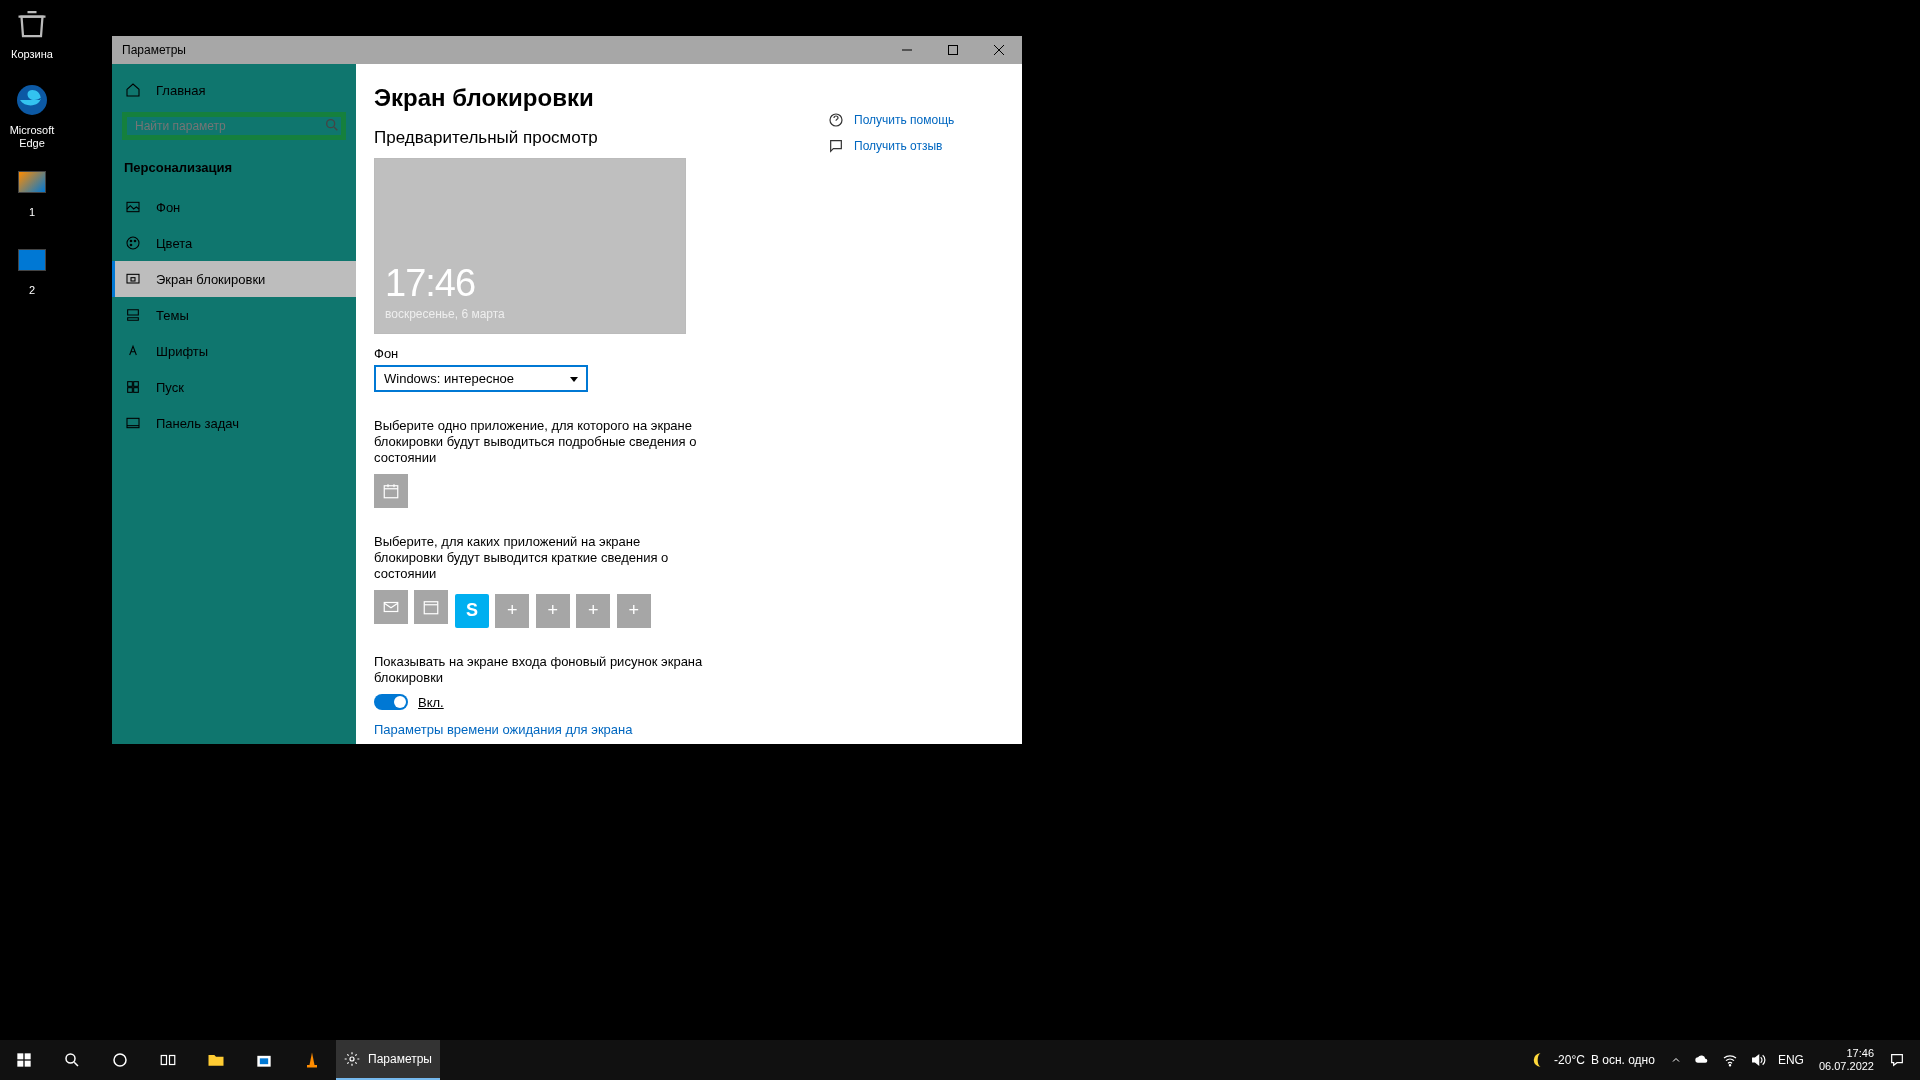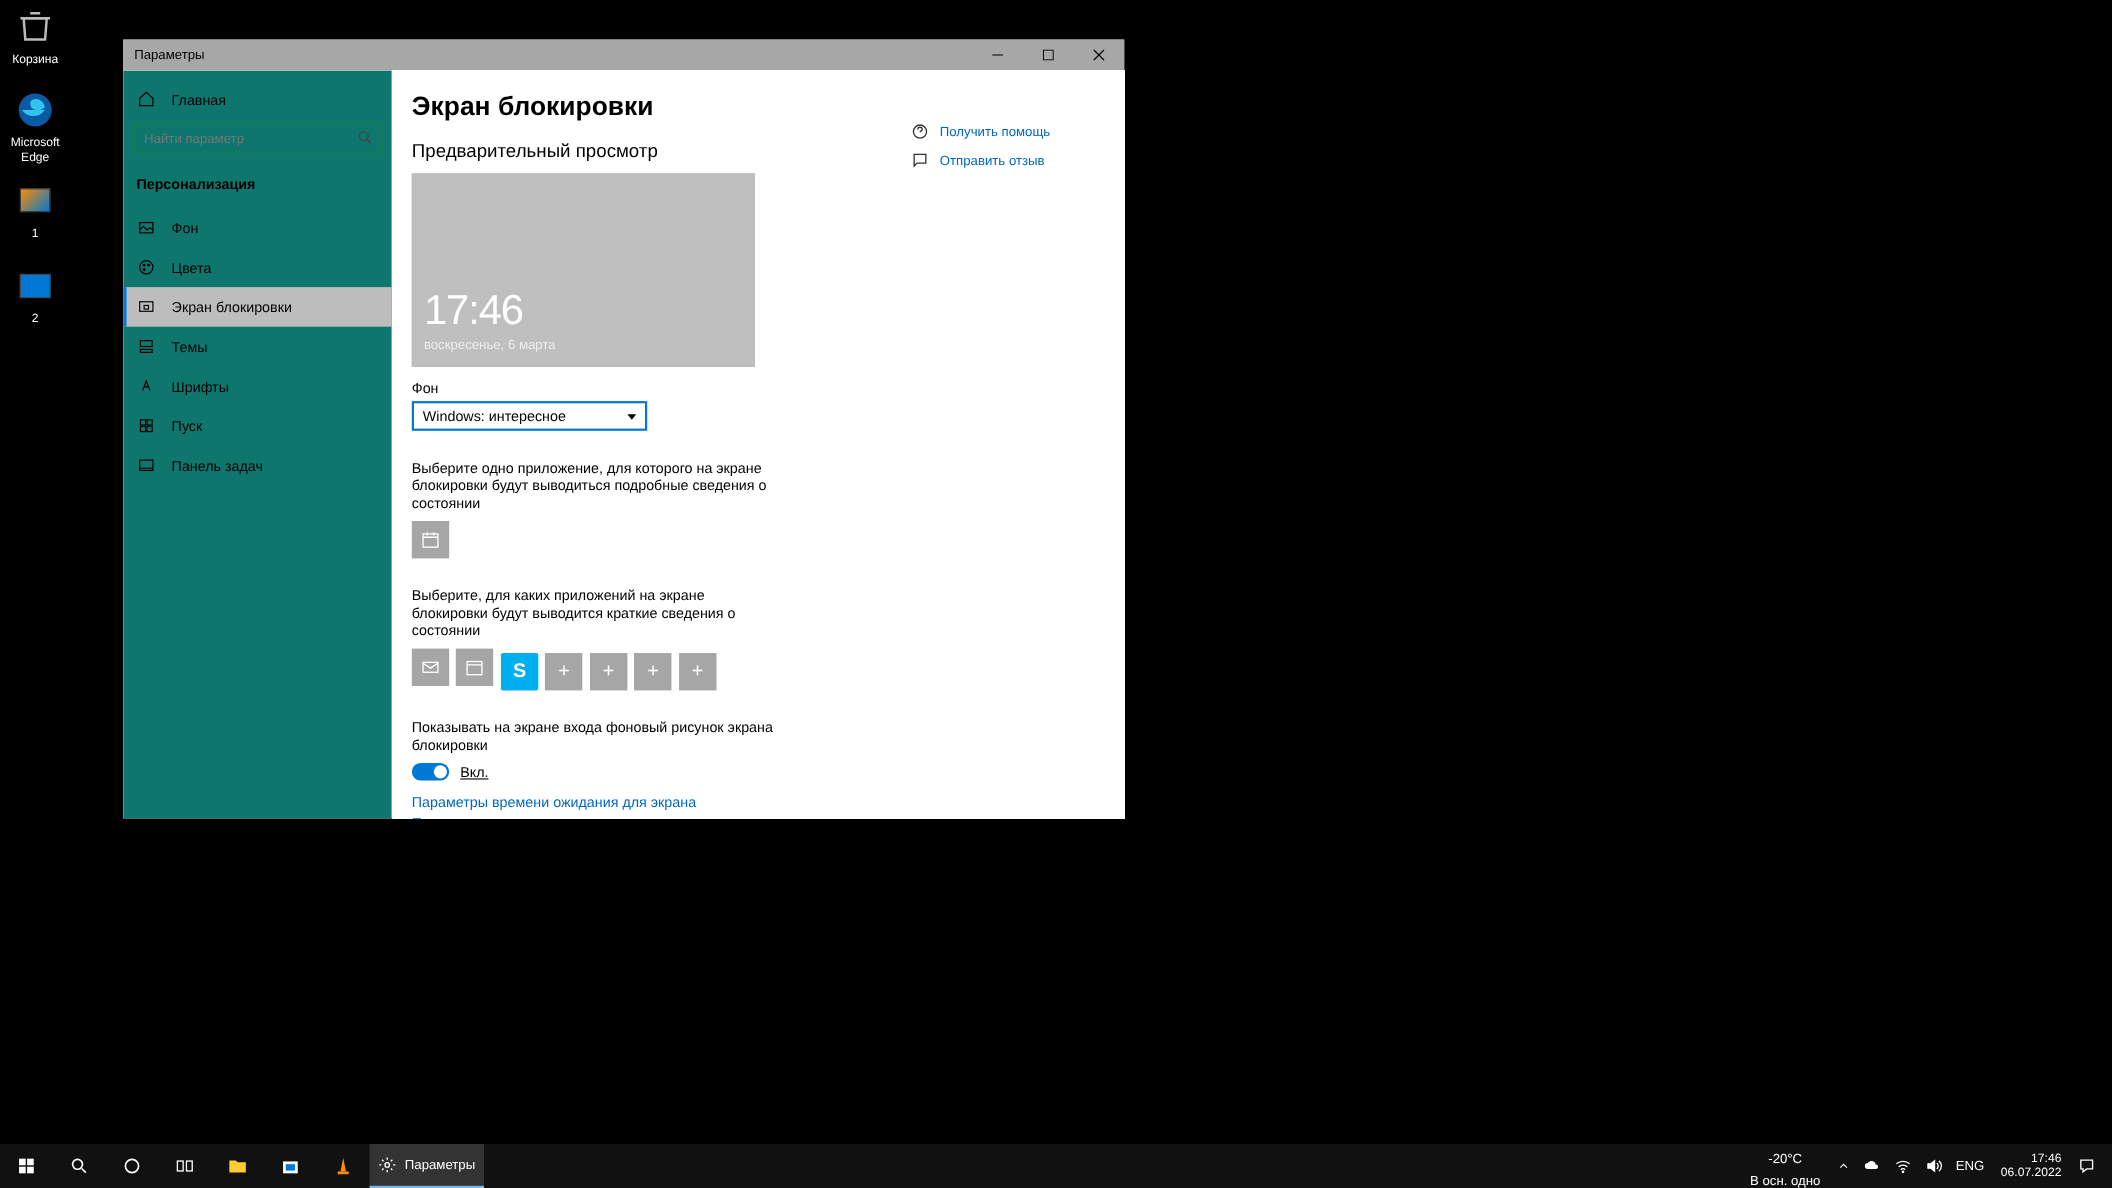"Найти параметр" .search input { border: 1px solid #15803d -> 5px solid #15803d }
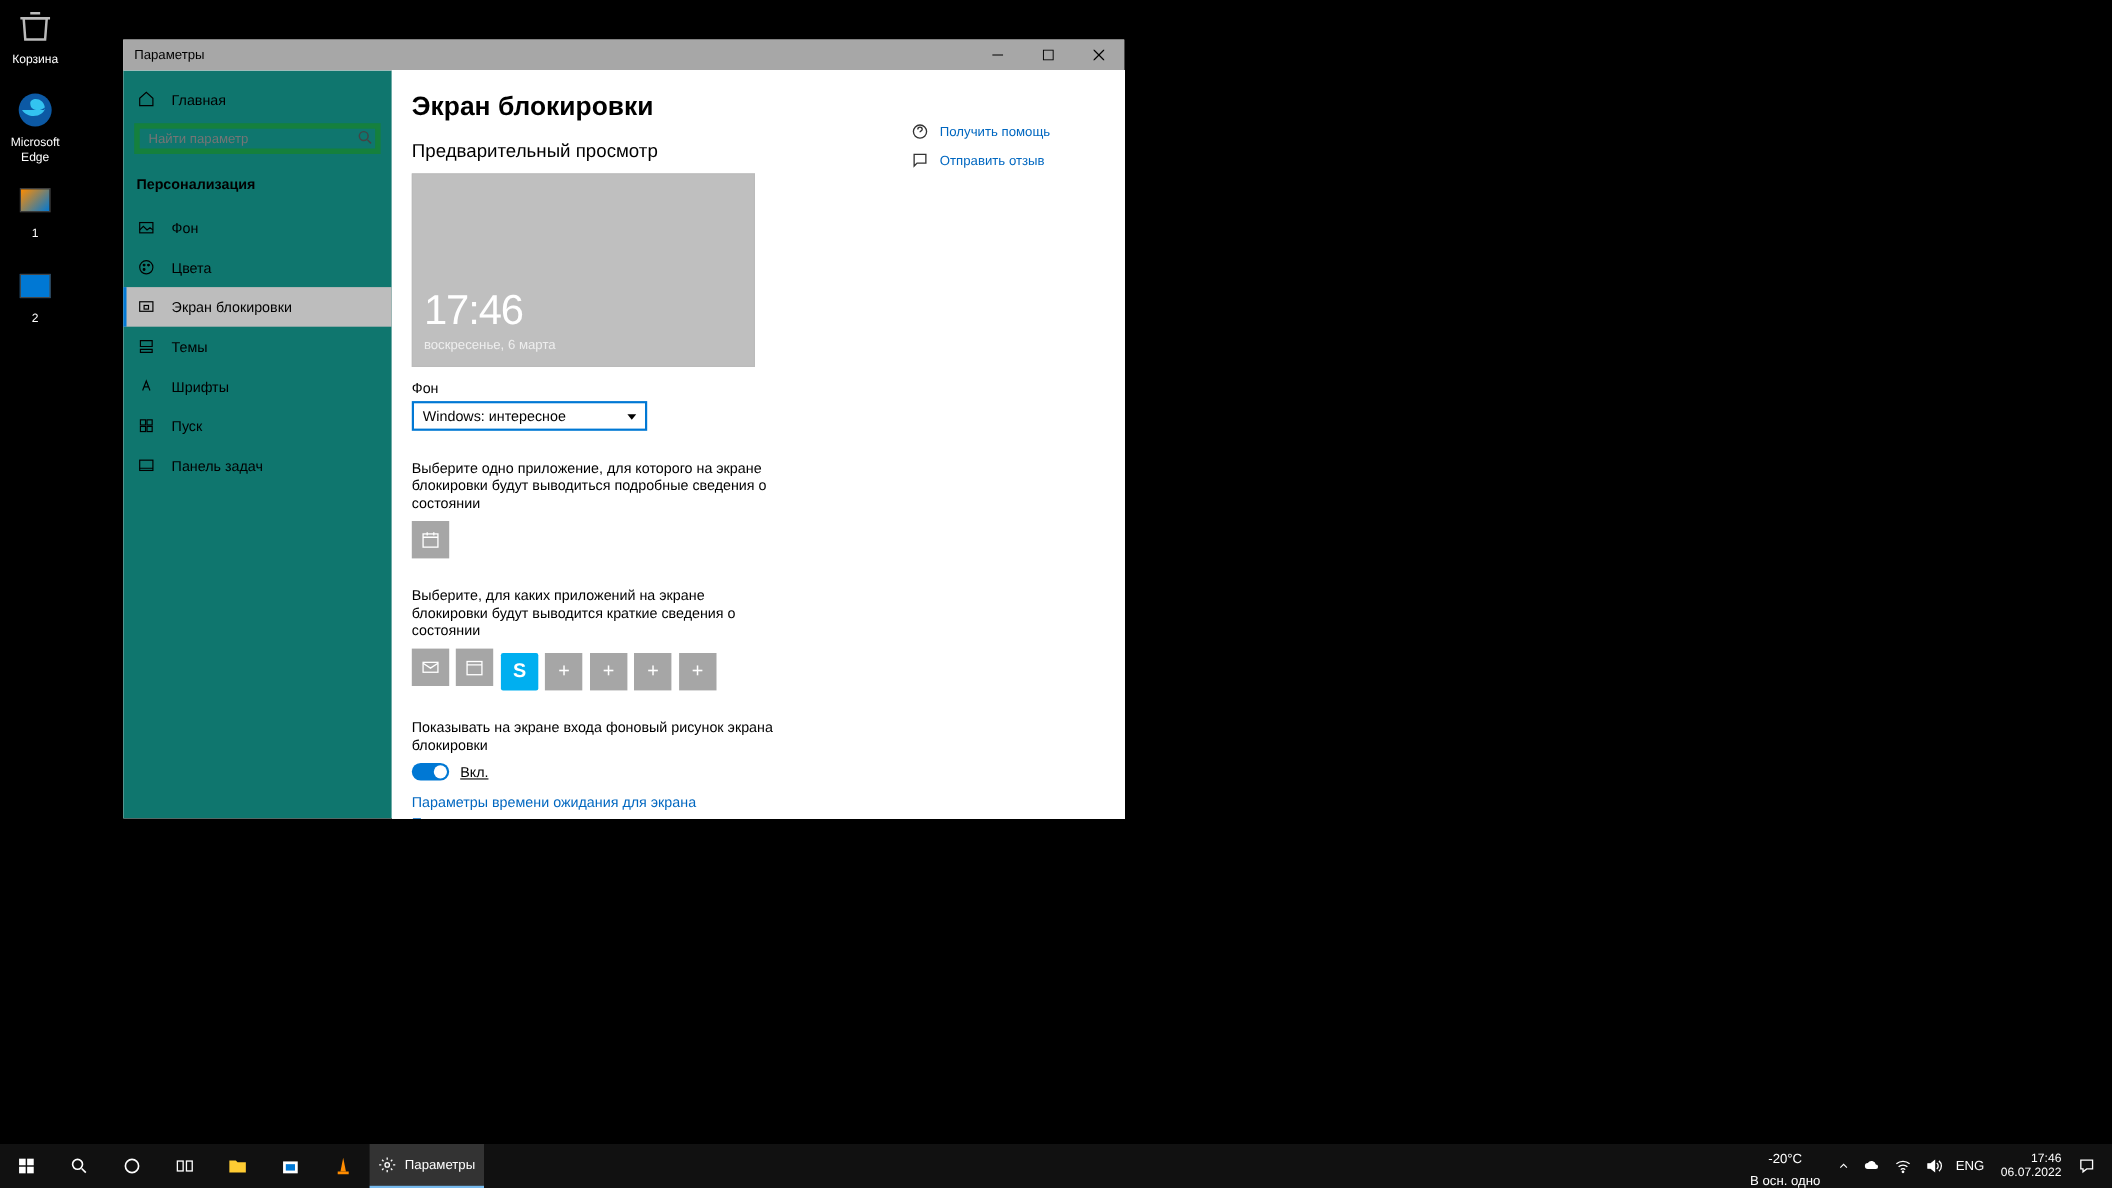"Отправить отзыв" span { text: Отправить -> Получить }
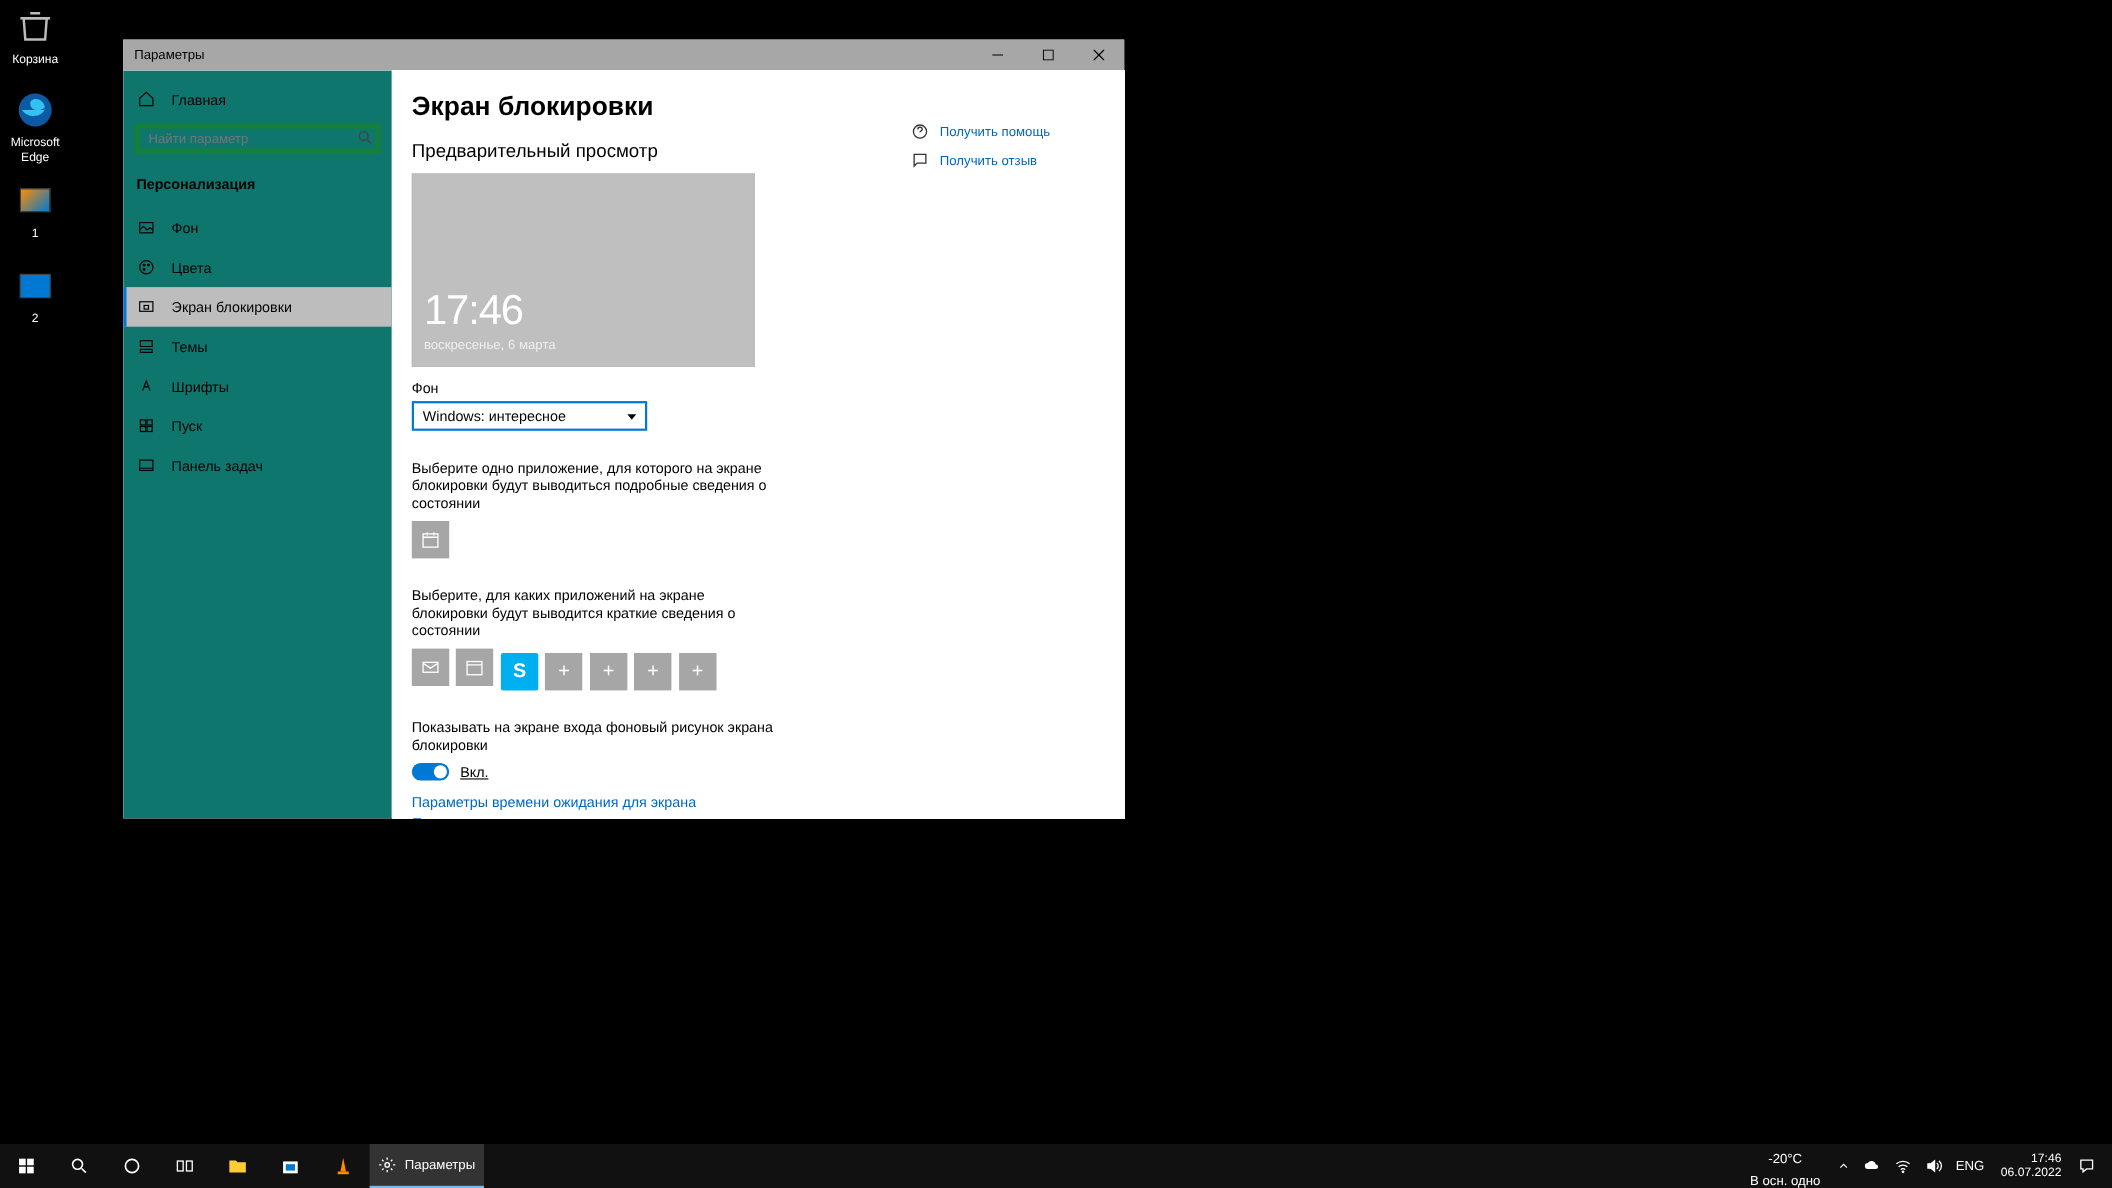"-20°C" .tray .ti { flex-direction: column -> none }
